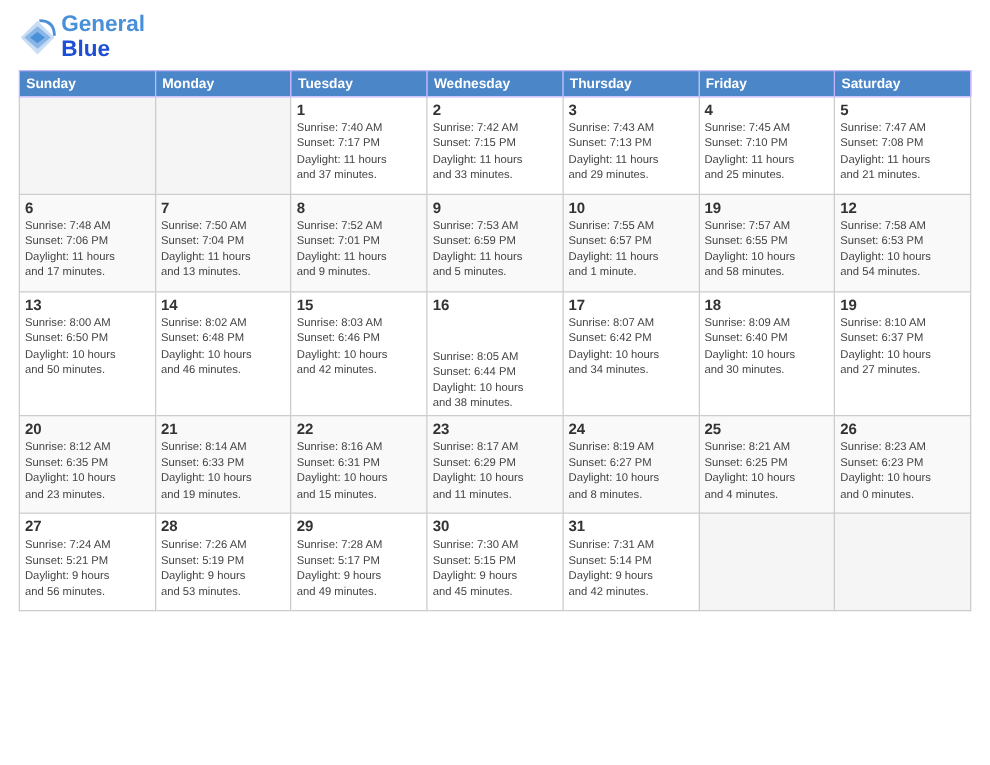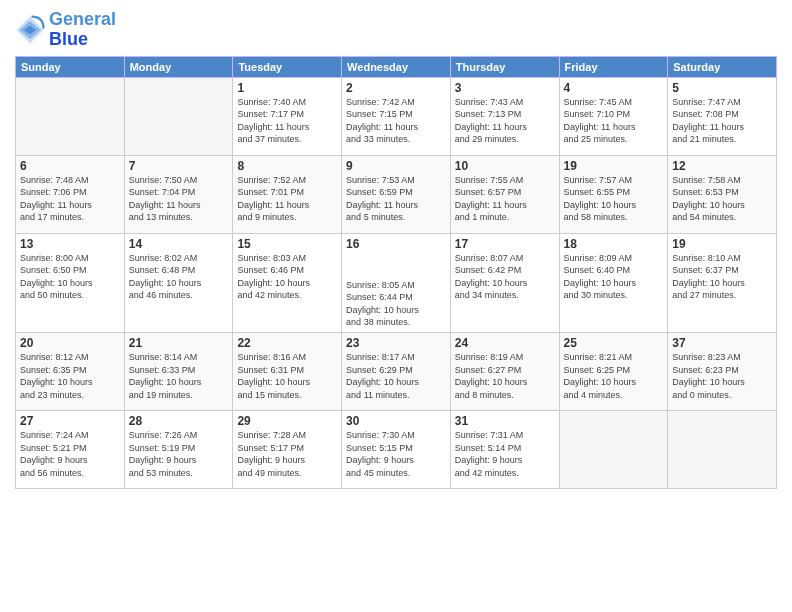"37" span.day-number { text: 37 -> 26 }
